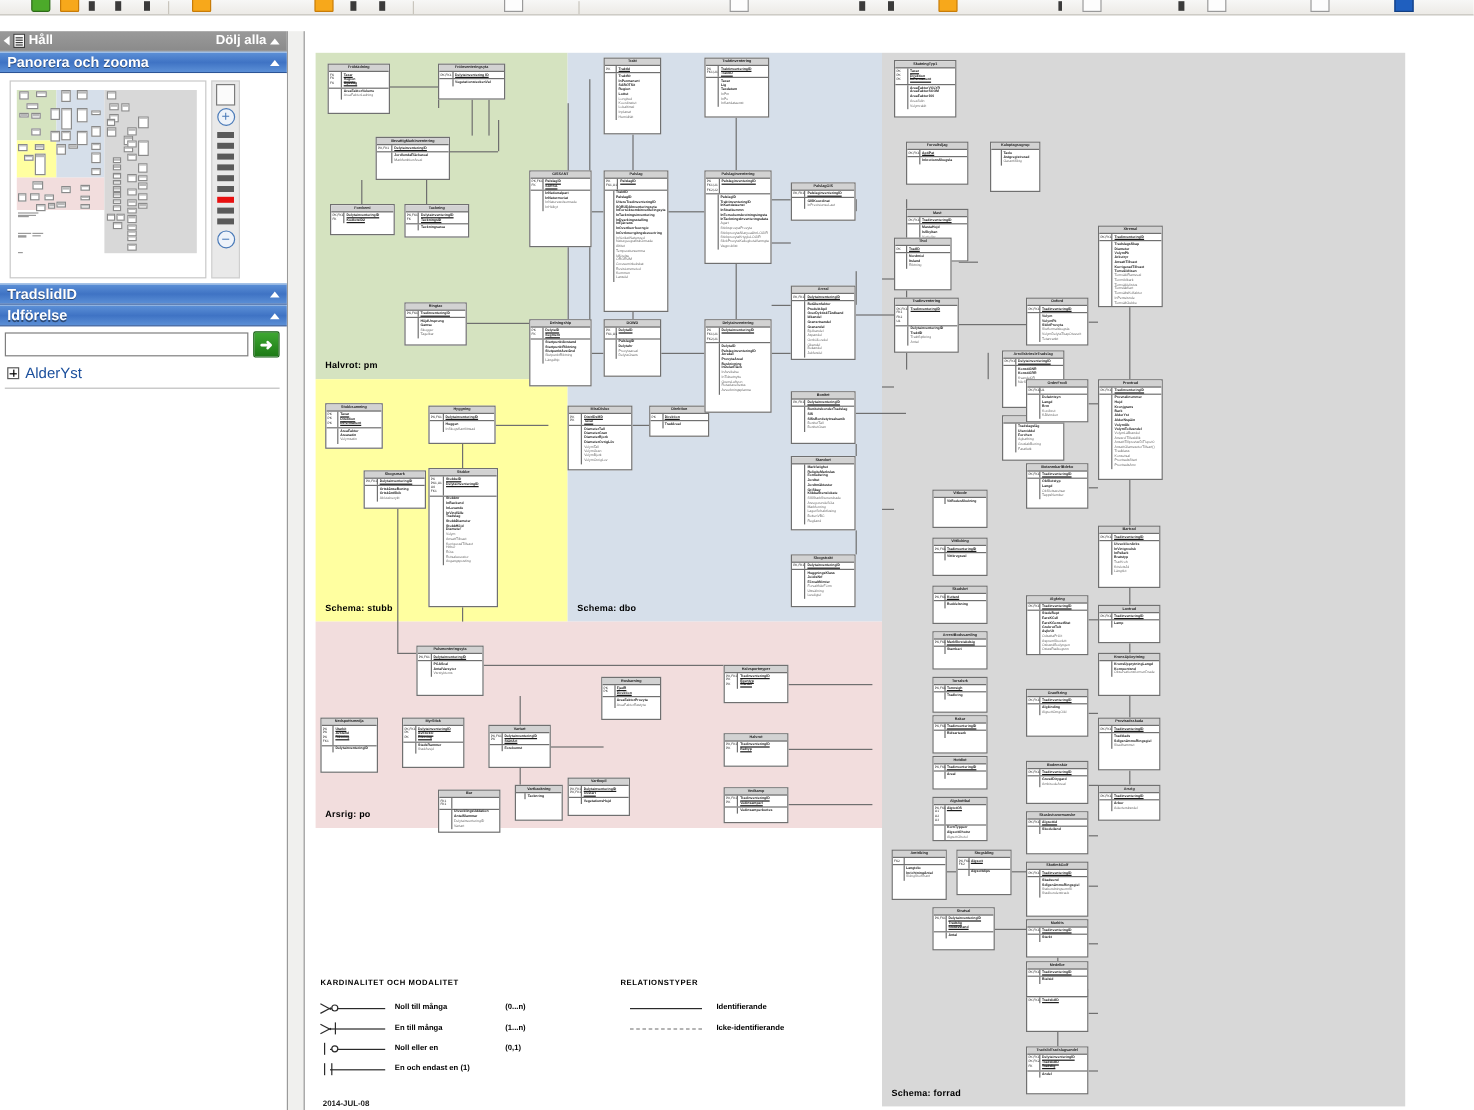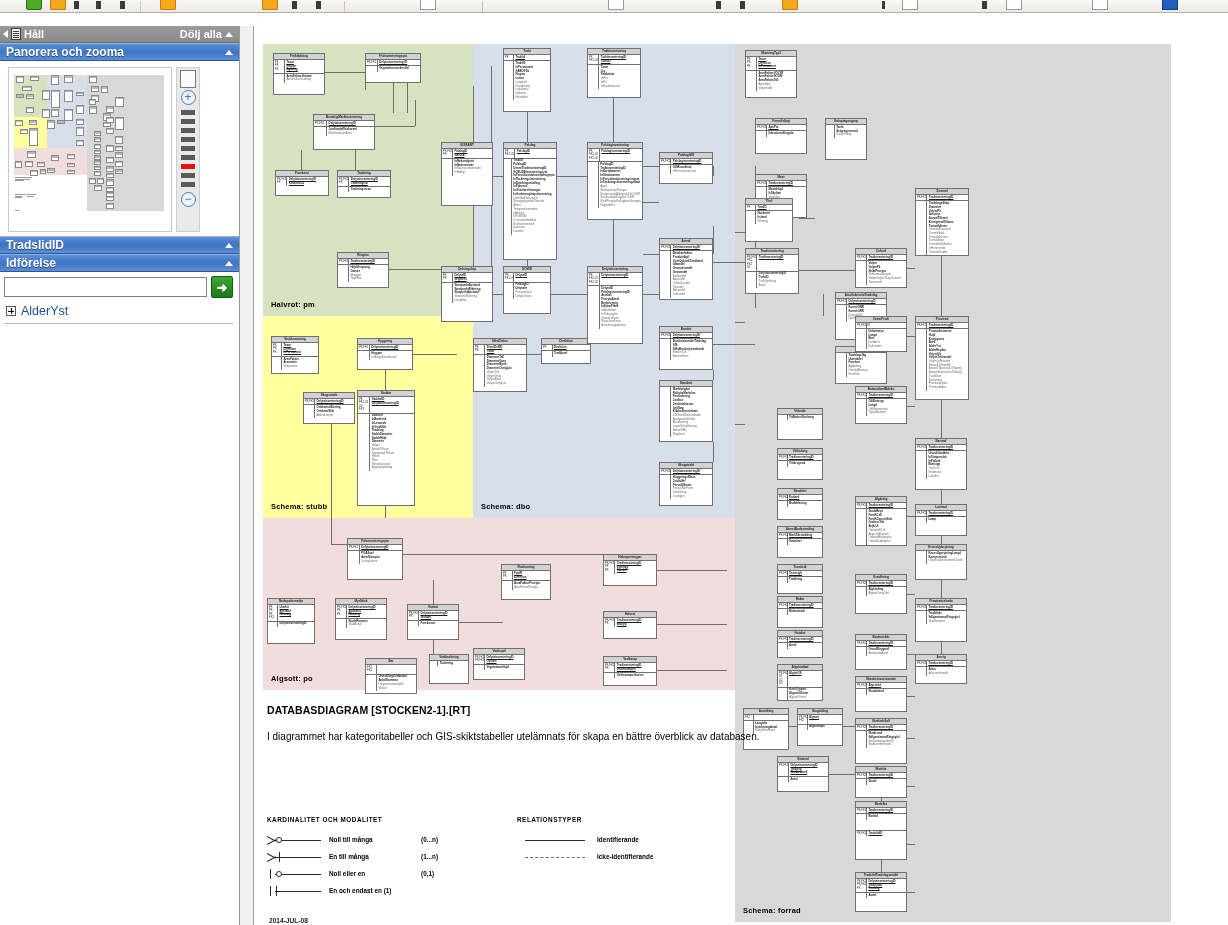"Algsott: po" div.schema-label { text: Algsott -> Arsrig }
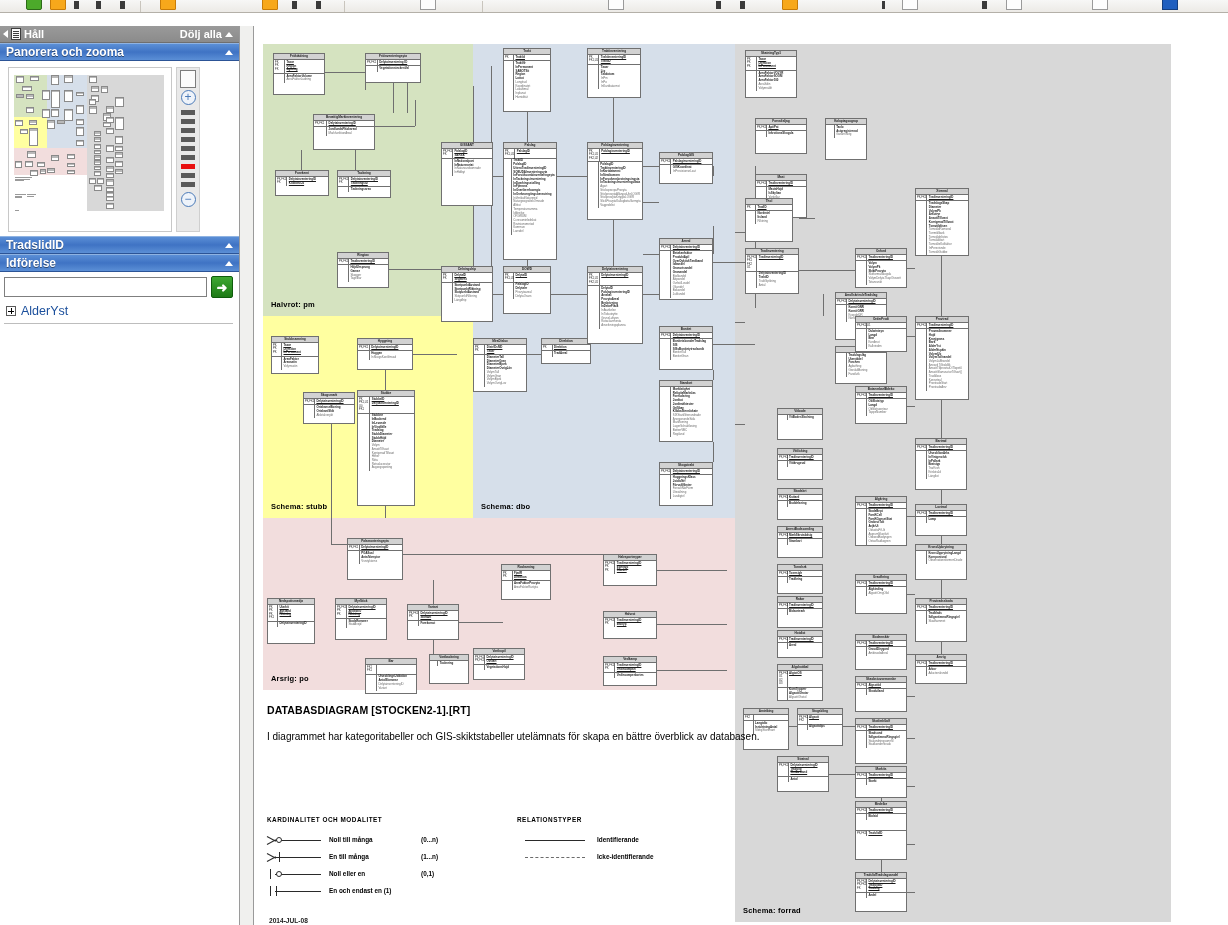"DATABASDIAGRAM [STOCKEN2-1].[RT]" div { html: <div> <div>DATABASDIAGRAM [STOCKEN2-1].[RT]</div> <div>I diagrammet har kategoritabeller och GIS-skiktstabeller utelämnats för skapa en bättre överblick av databasen.</div> </div> -> none }
